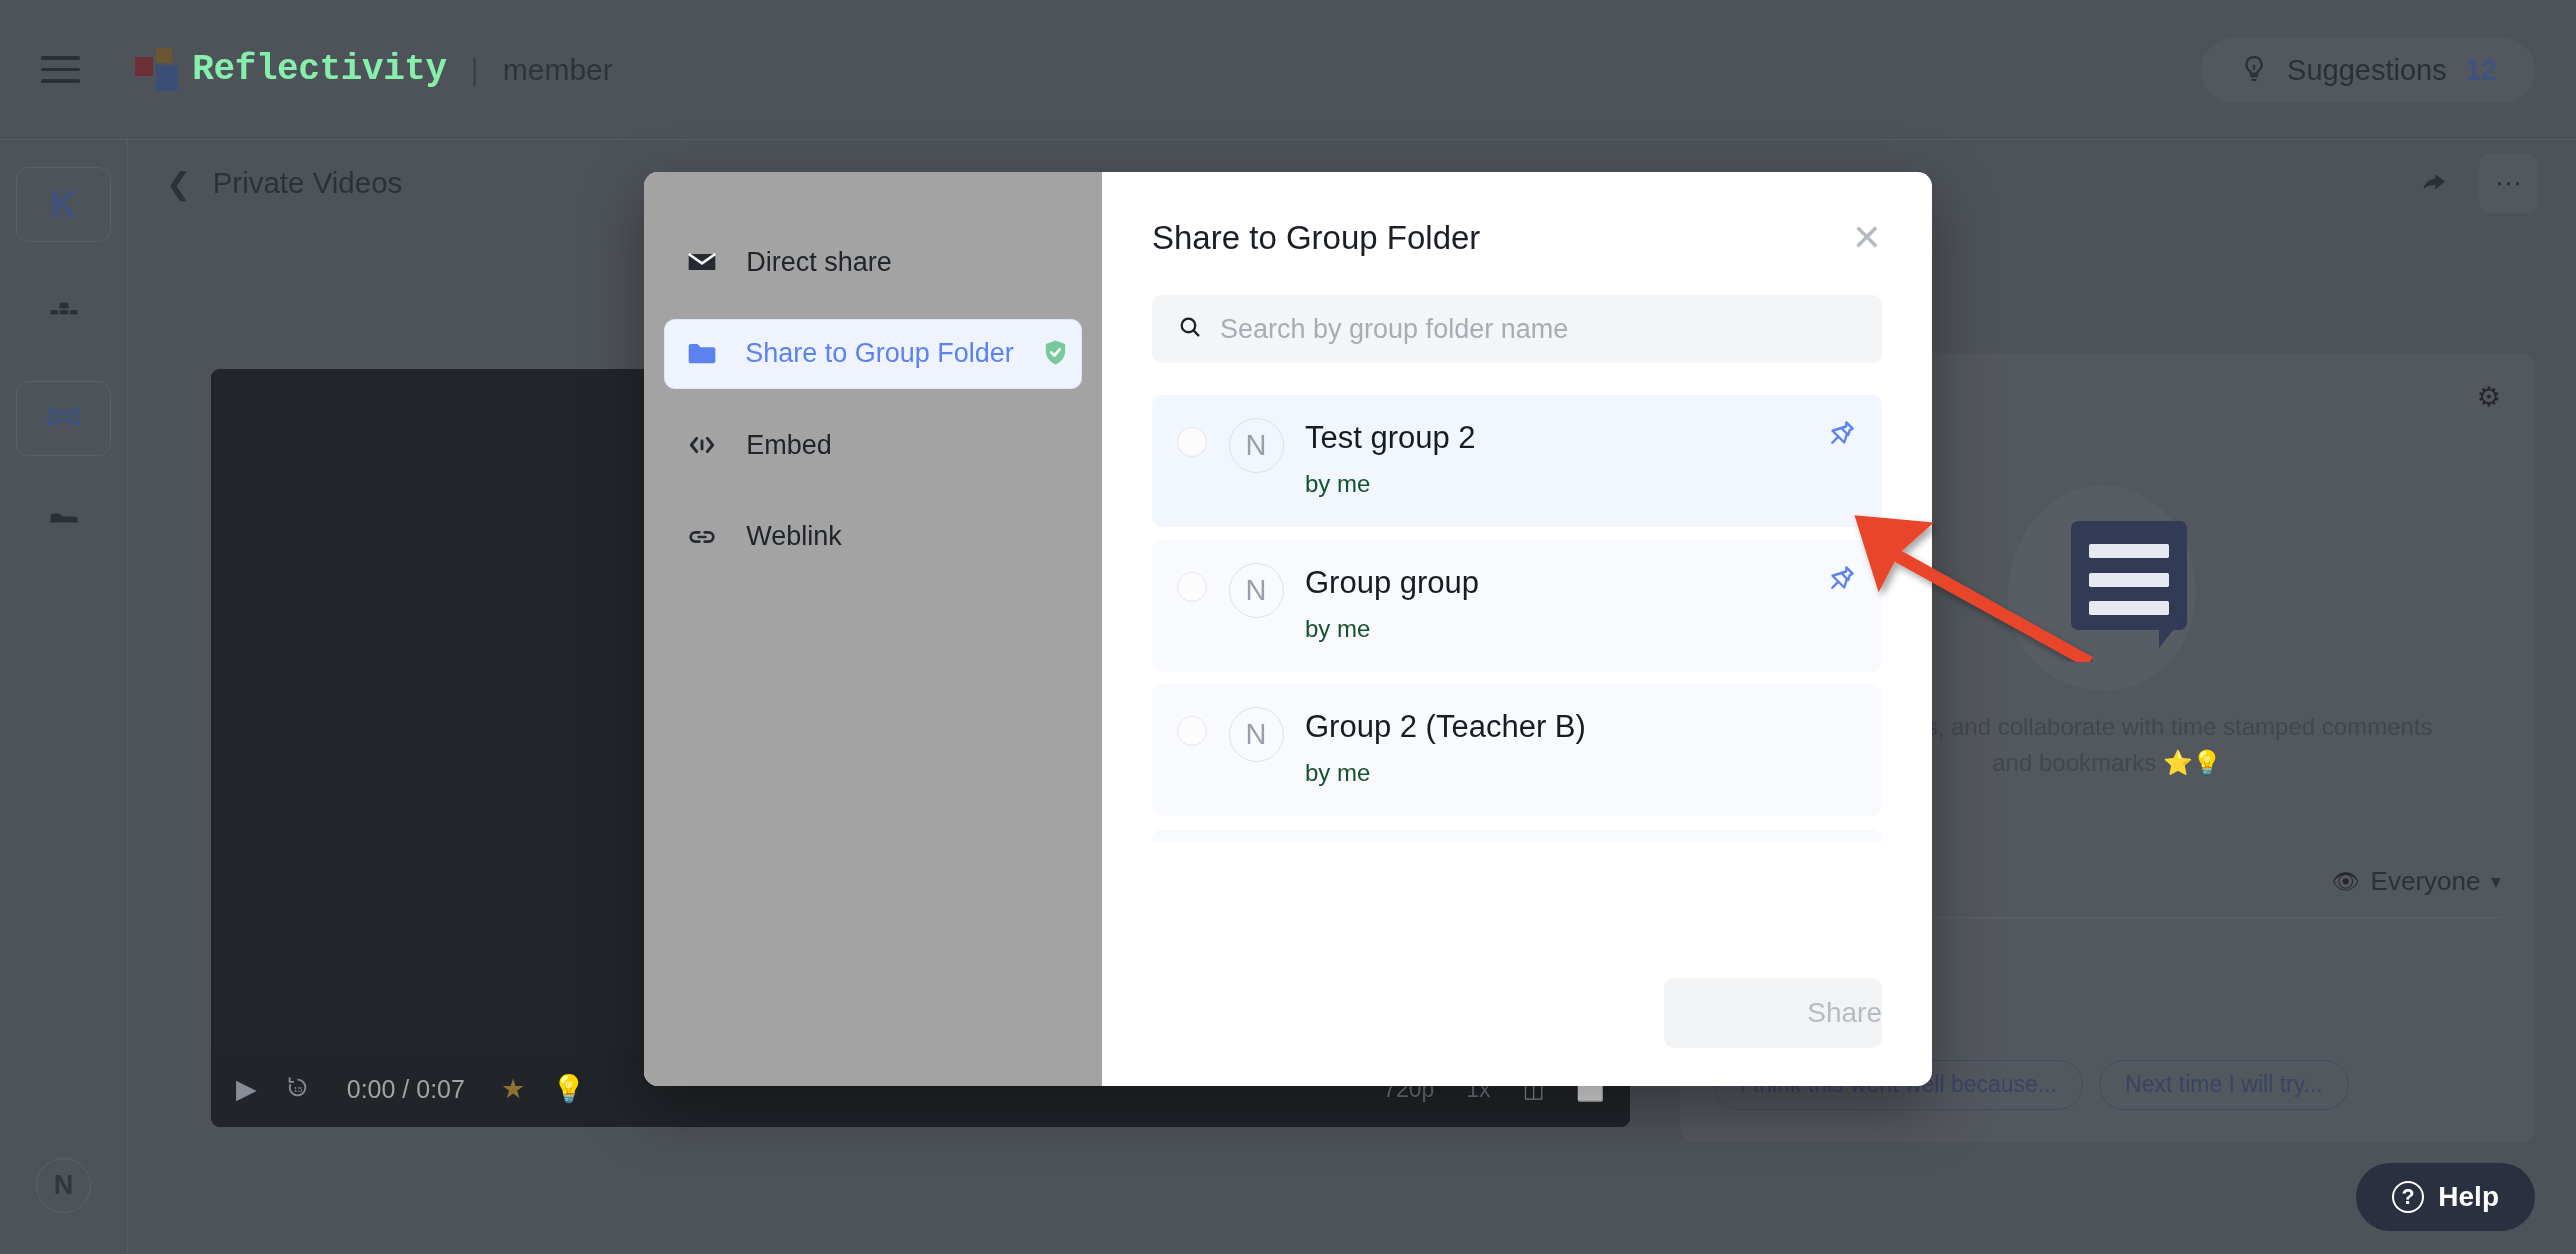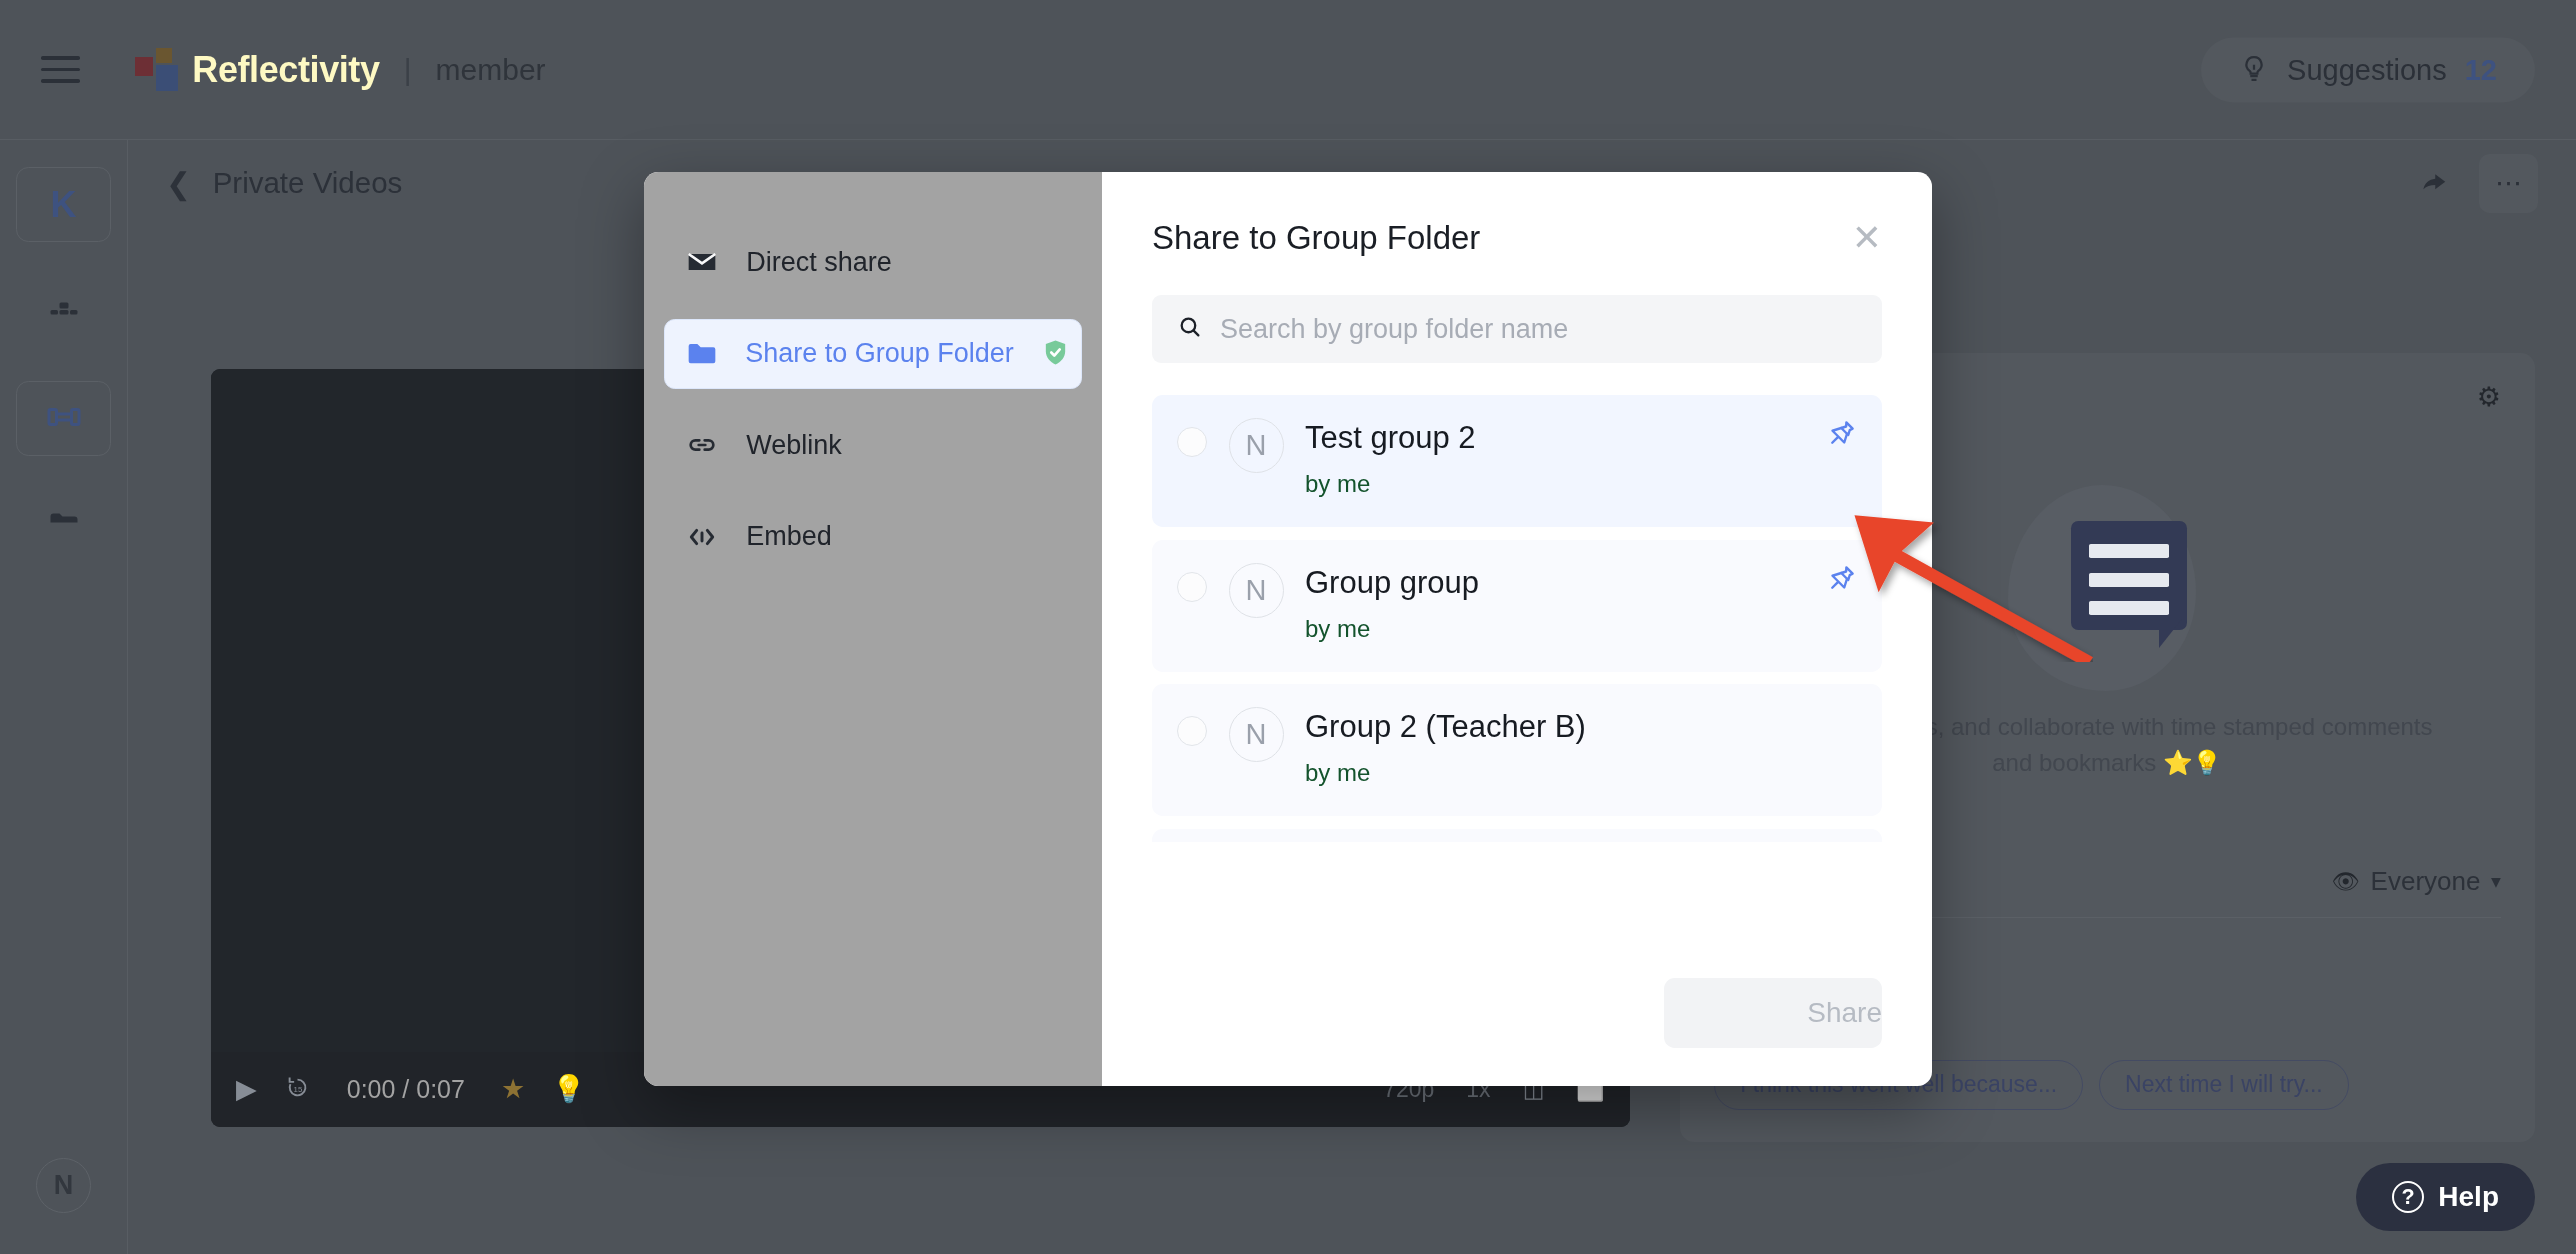"Reflectivity" .brand-name { color: #fef9c3 -> #86efac; font-family: none -> Liberation Mono, monospace }
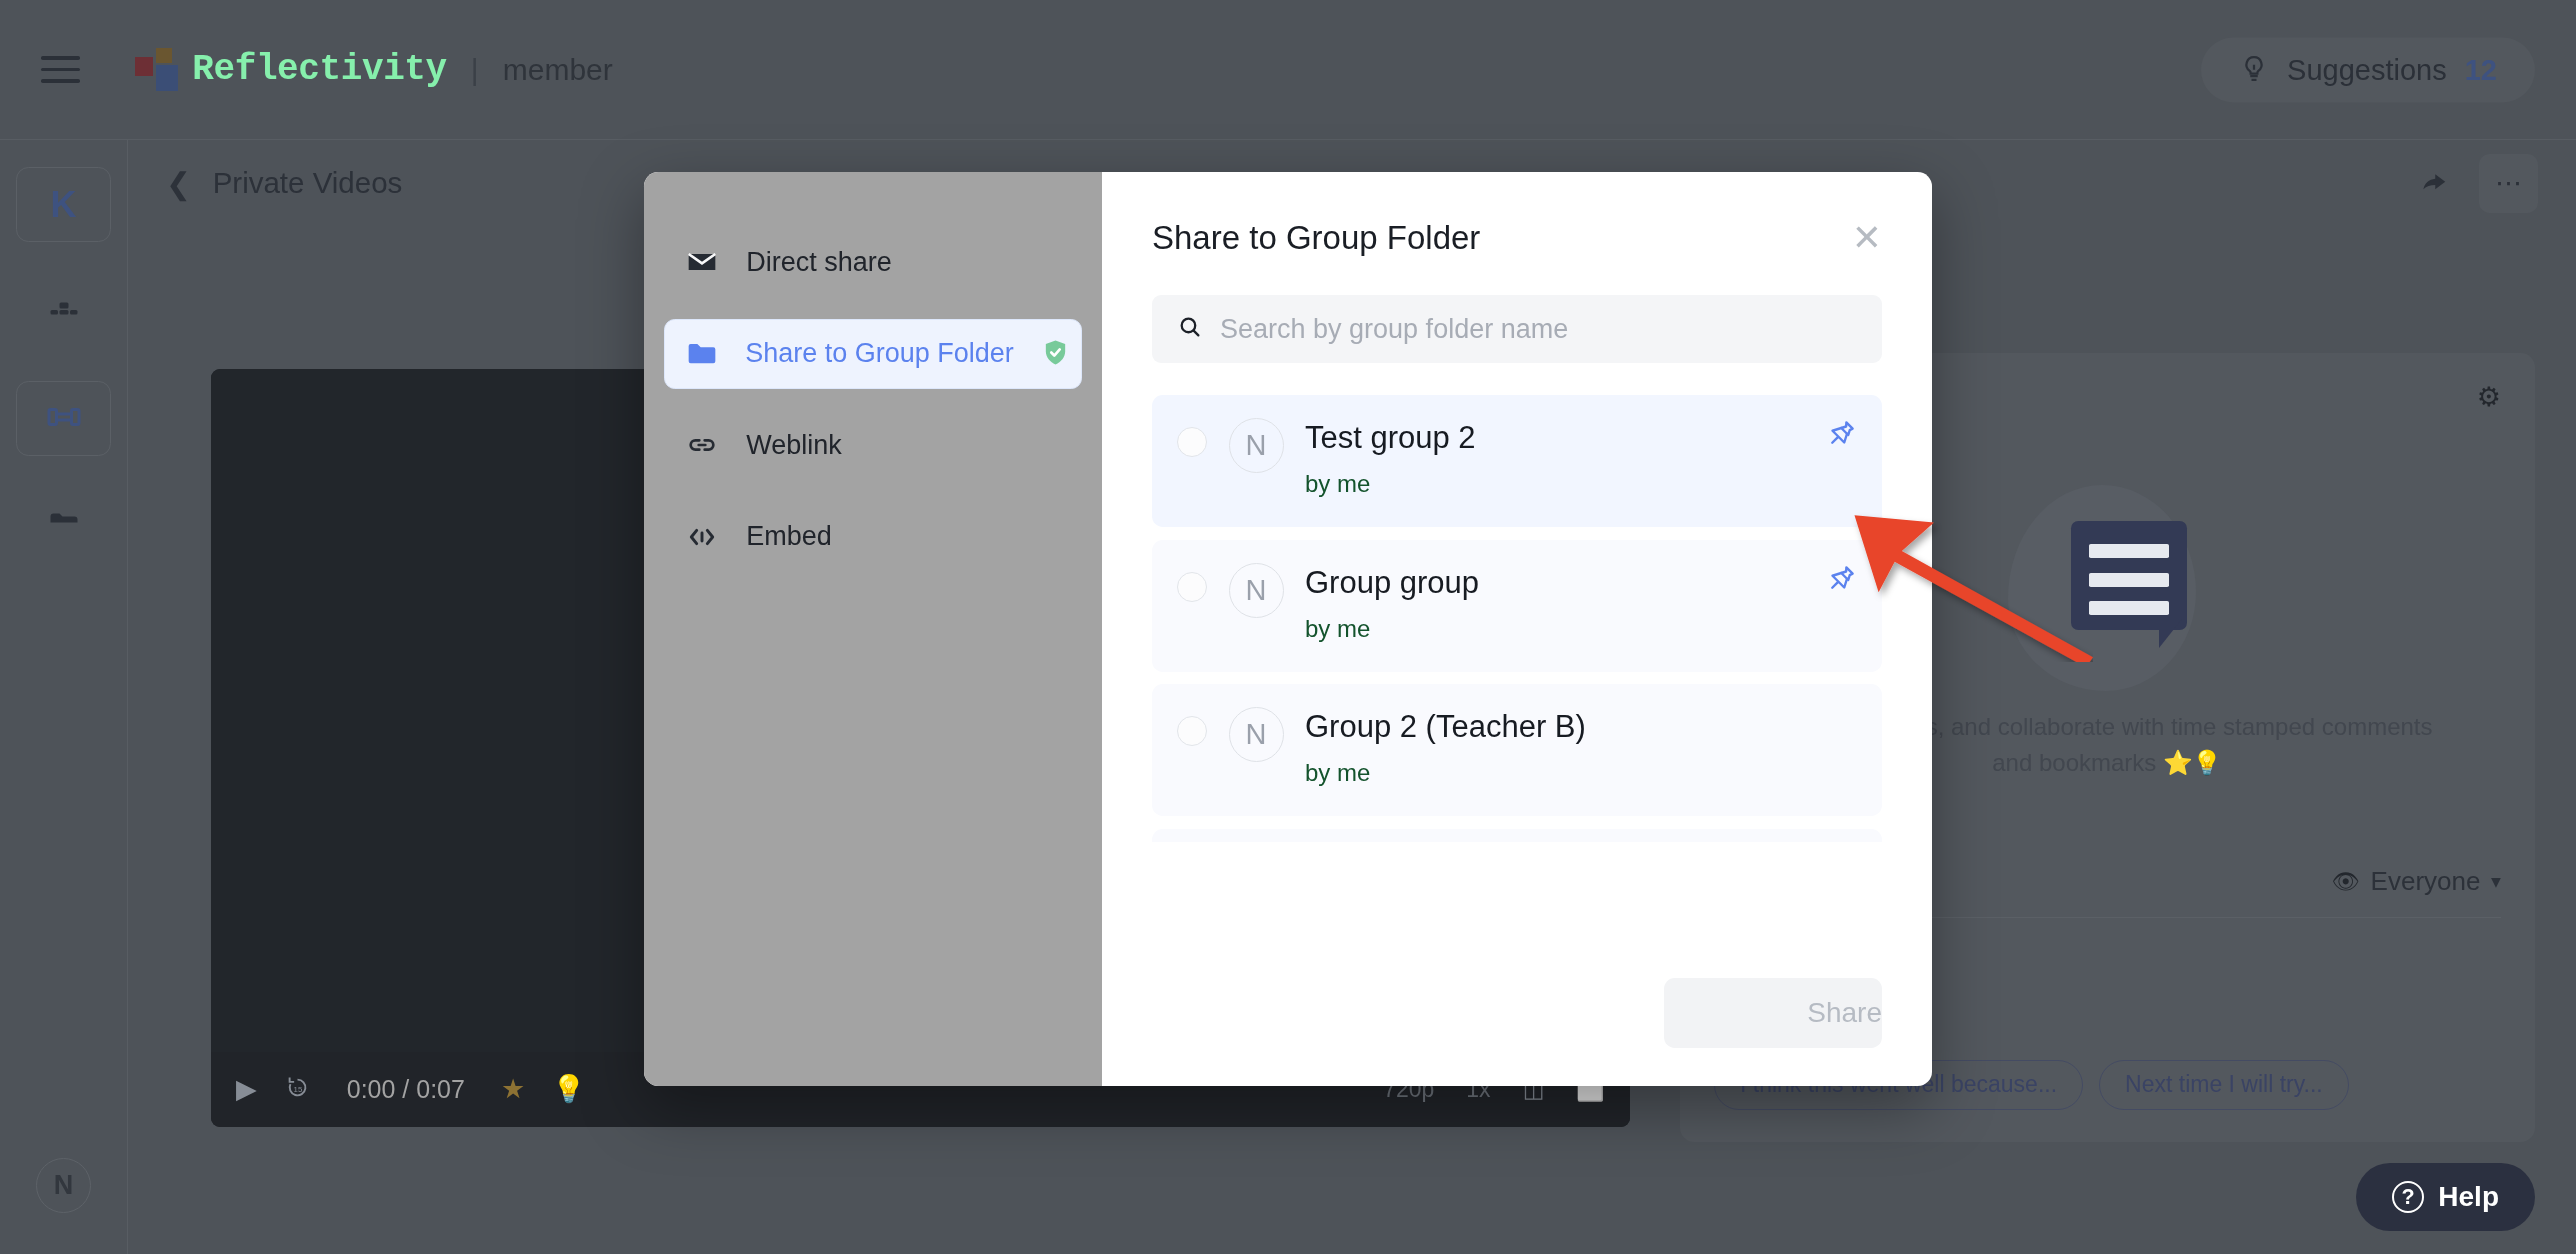"Weblink" div.ms-item { order: before "Embed" -> after "Embed" }
